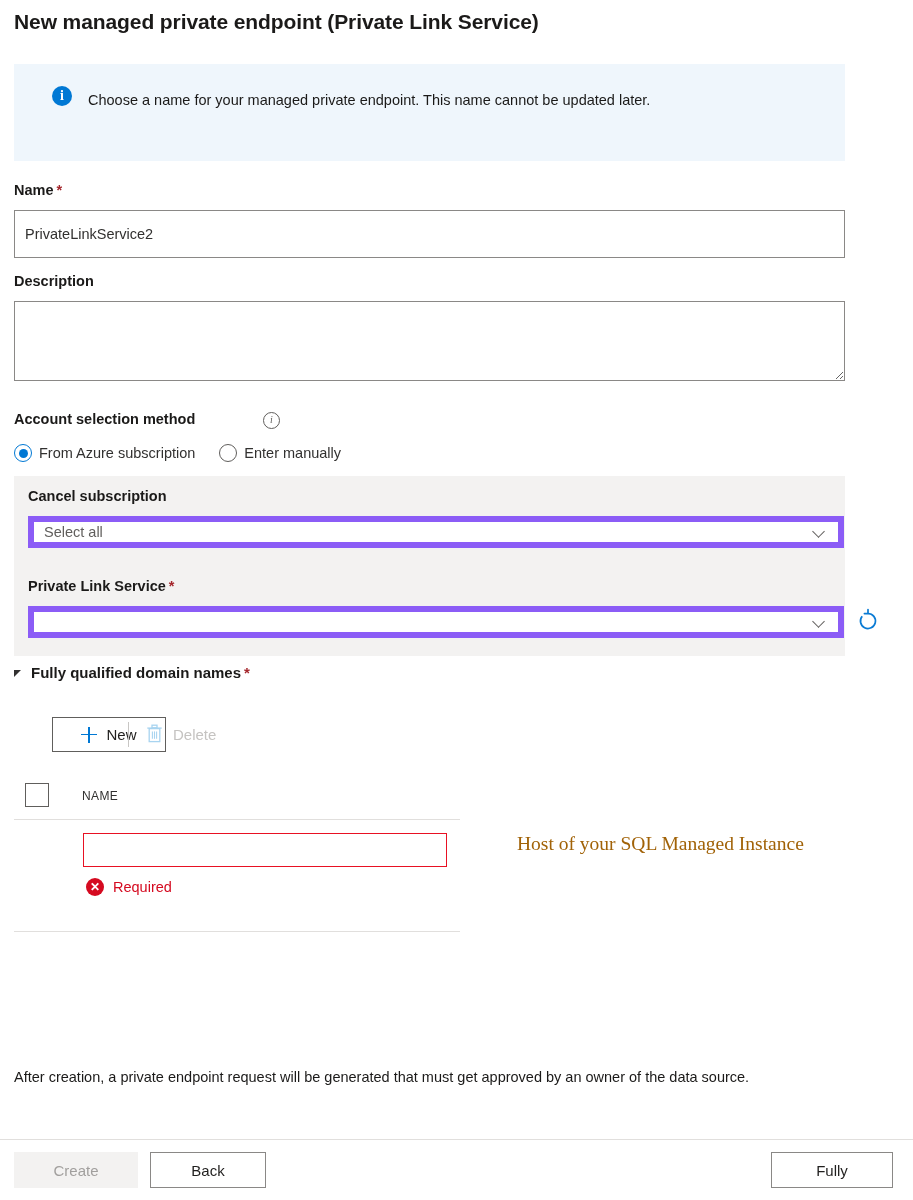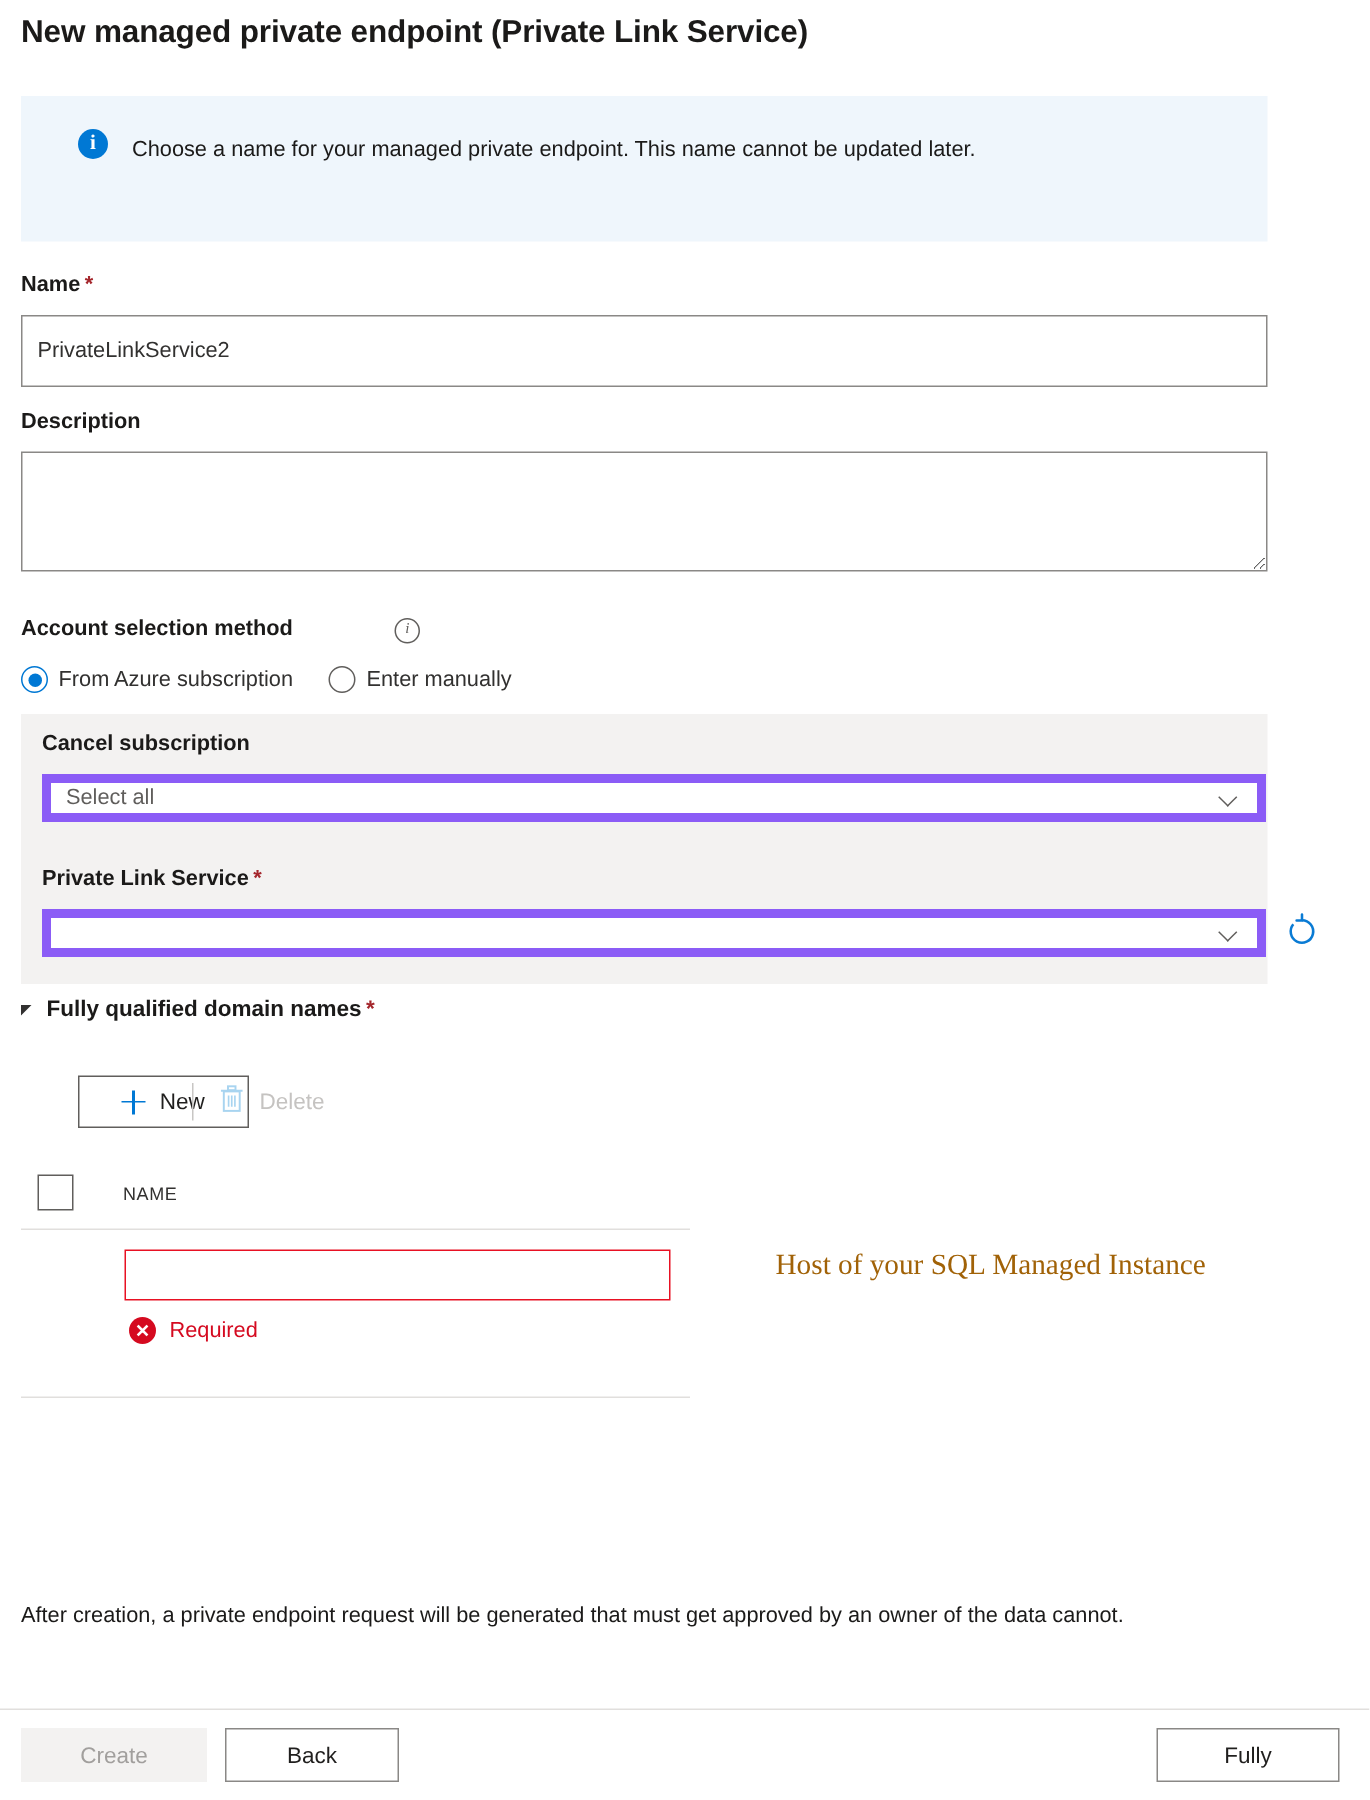"After creation, a private endpoint" div.footer-note { text: cannot -> source }
